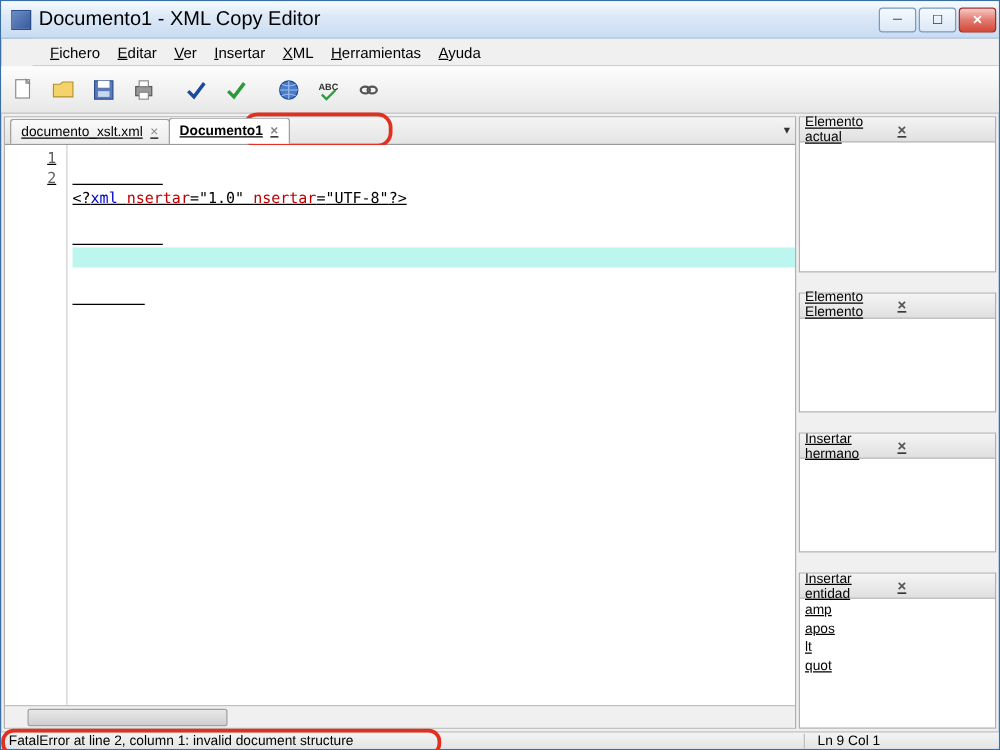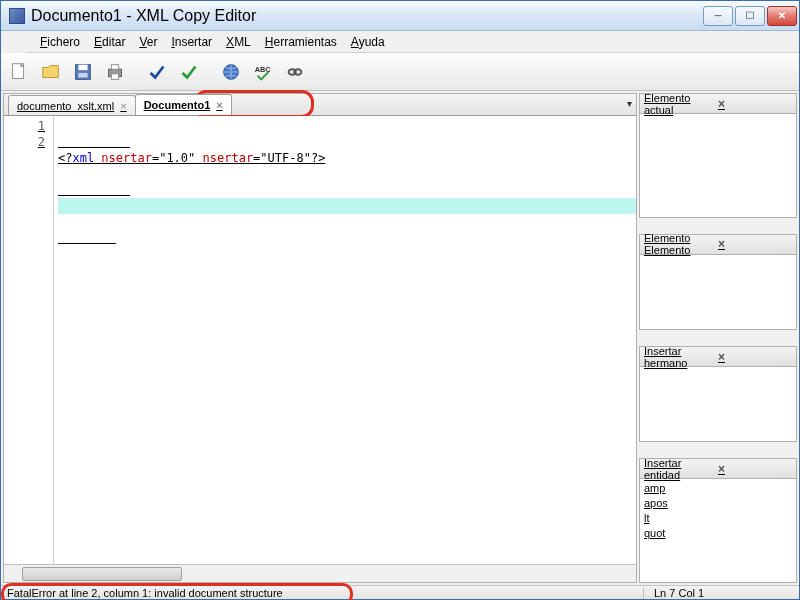"Ln 7 Col 1" div.status-right { text: 7 -> 9 }
